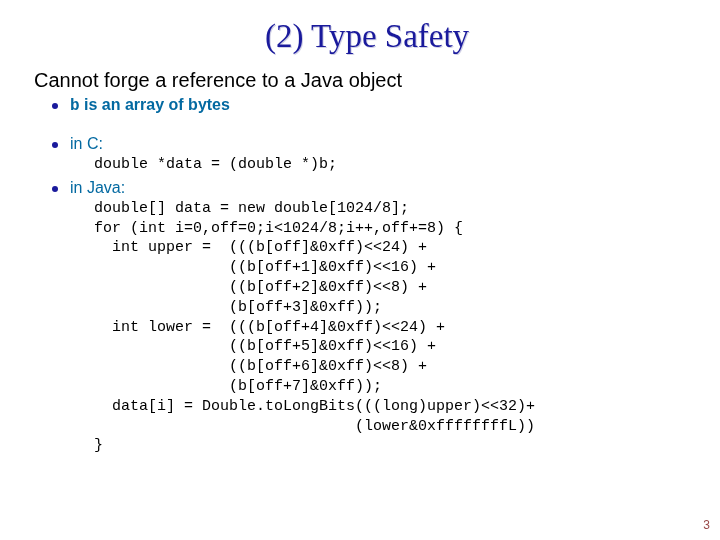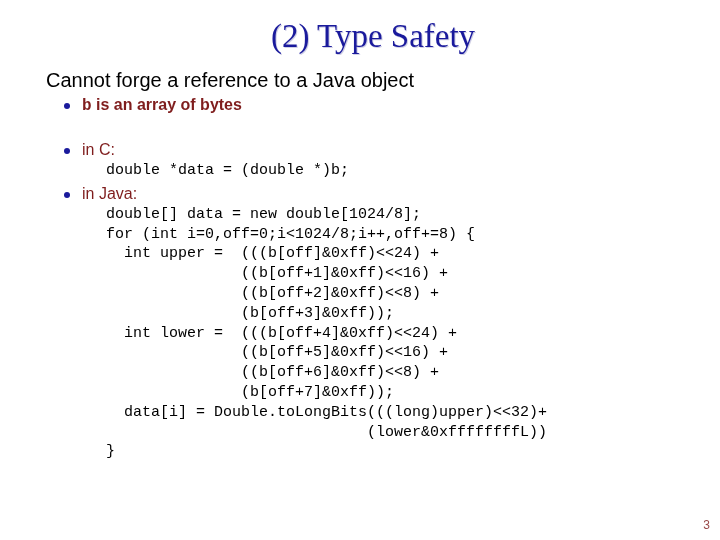"(2) Type Safety" .slide { padding: 8px 26px 8px 52px -> 8px 26px 8px 40px }
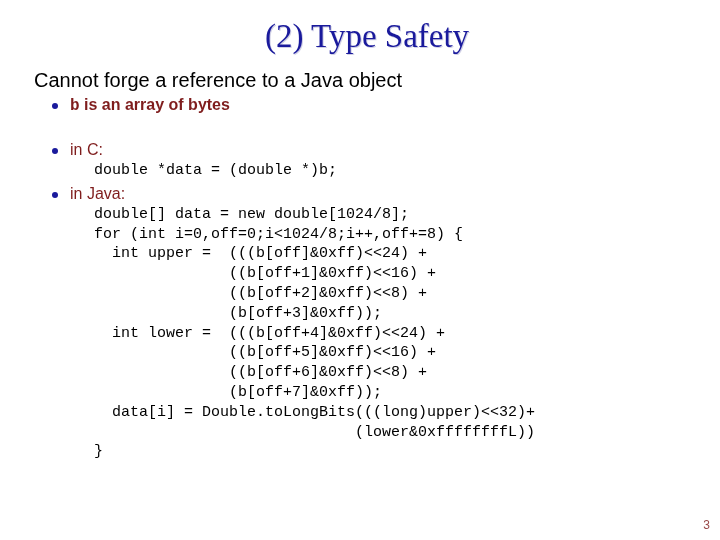"b is an array of" .bullet-text { color: #7f1d1d -> #0369a1 }
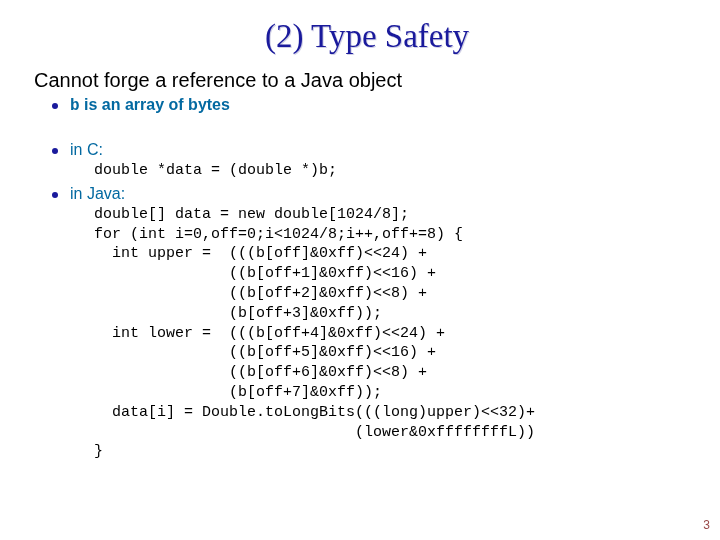"in C:" div.bullet-row { margin-top: 26px -> 20px }
